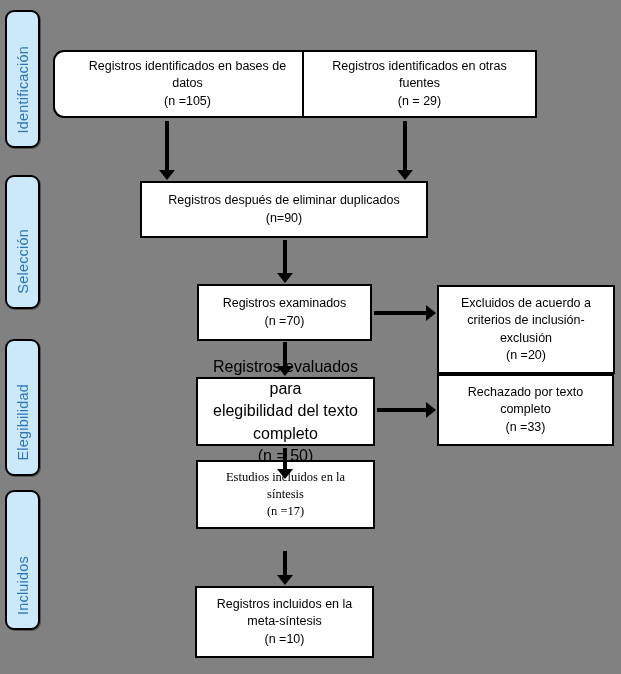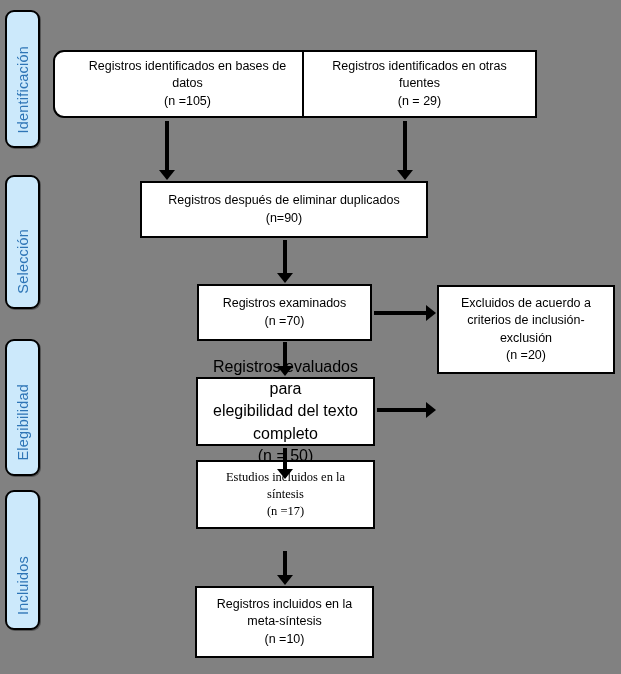"Rechazado por texto" div.box { html: none -> <div>Rechazado por texto completo (n =33)</div> }
